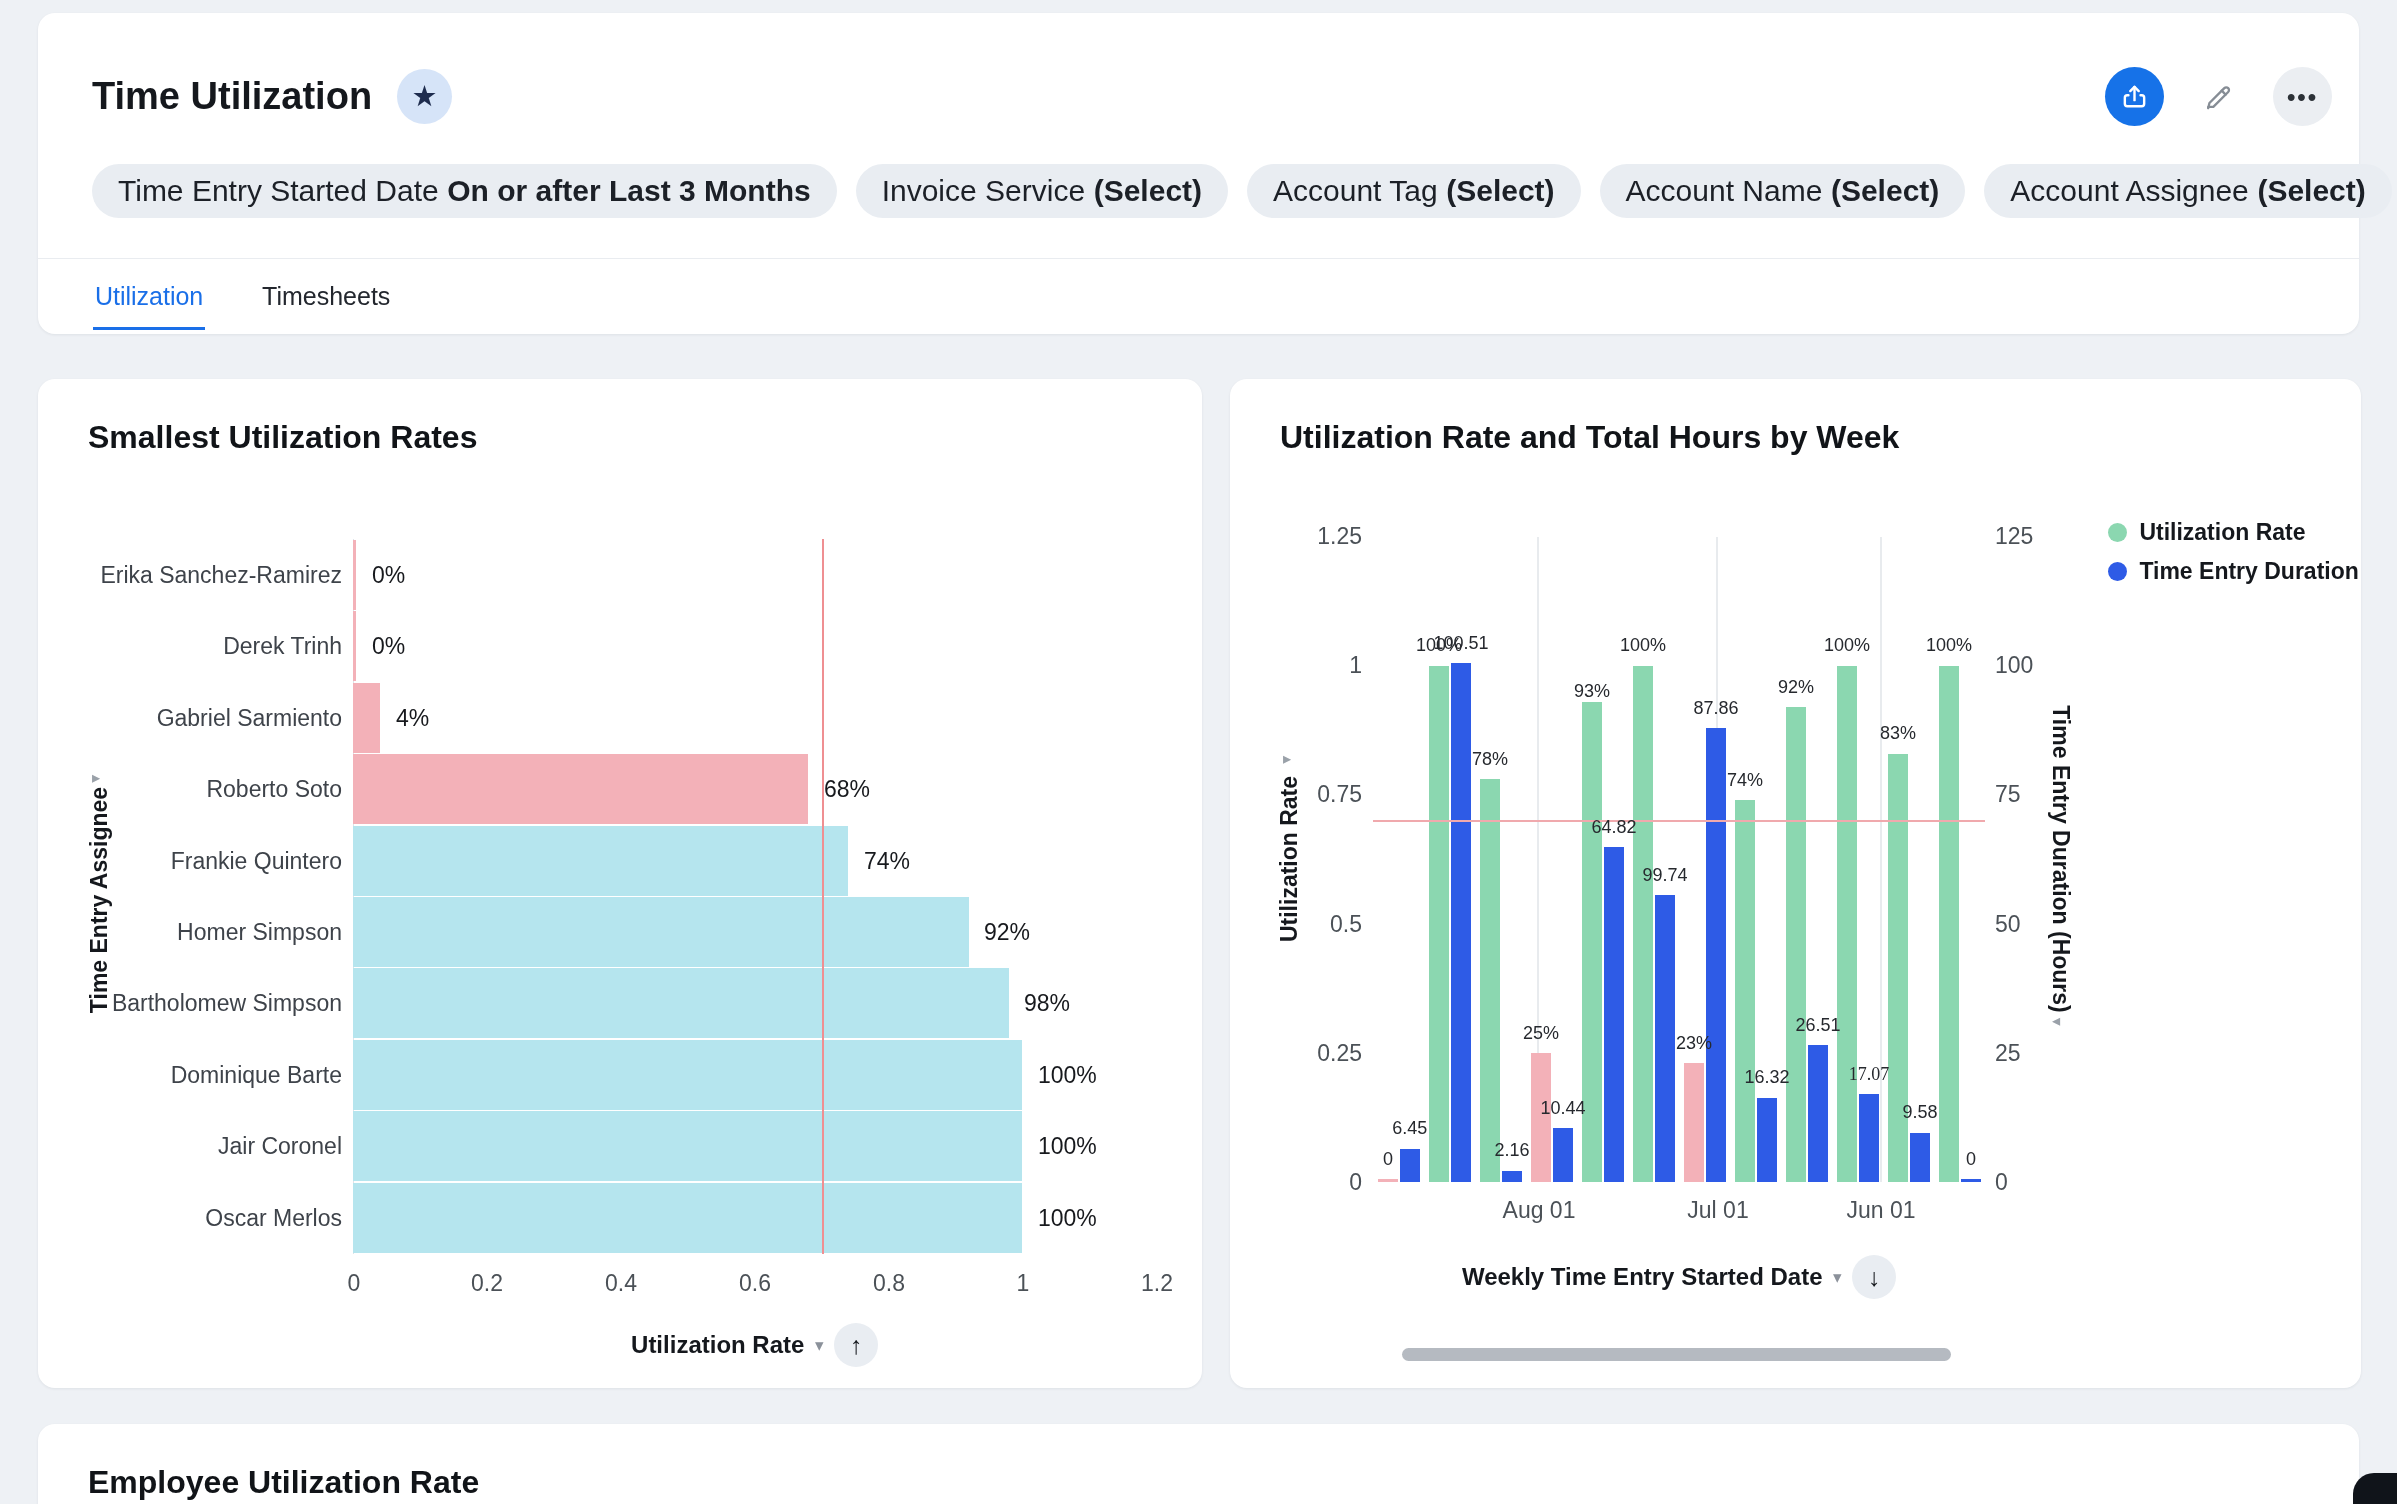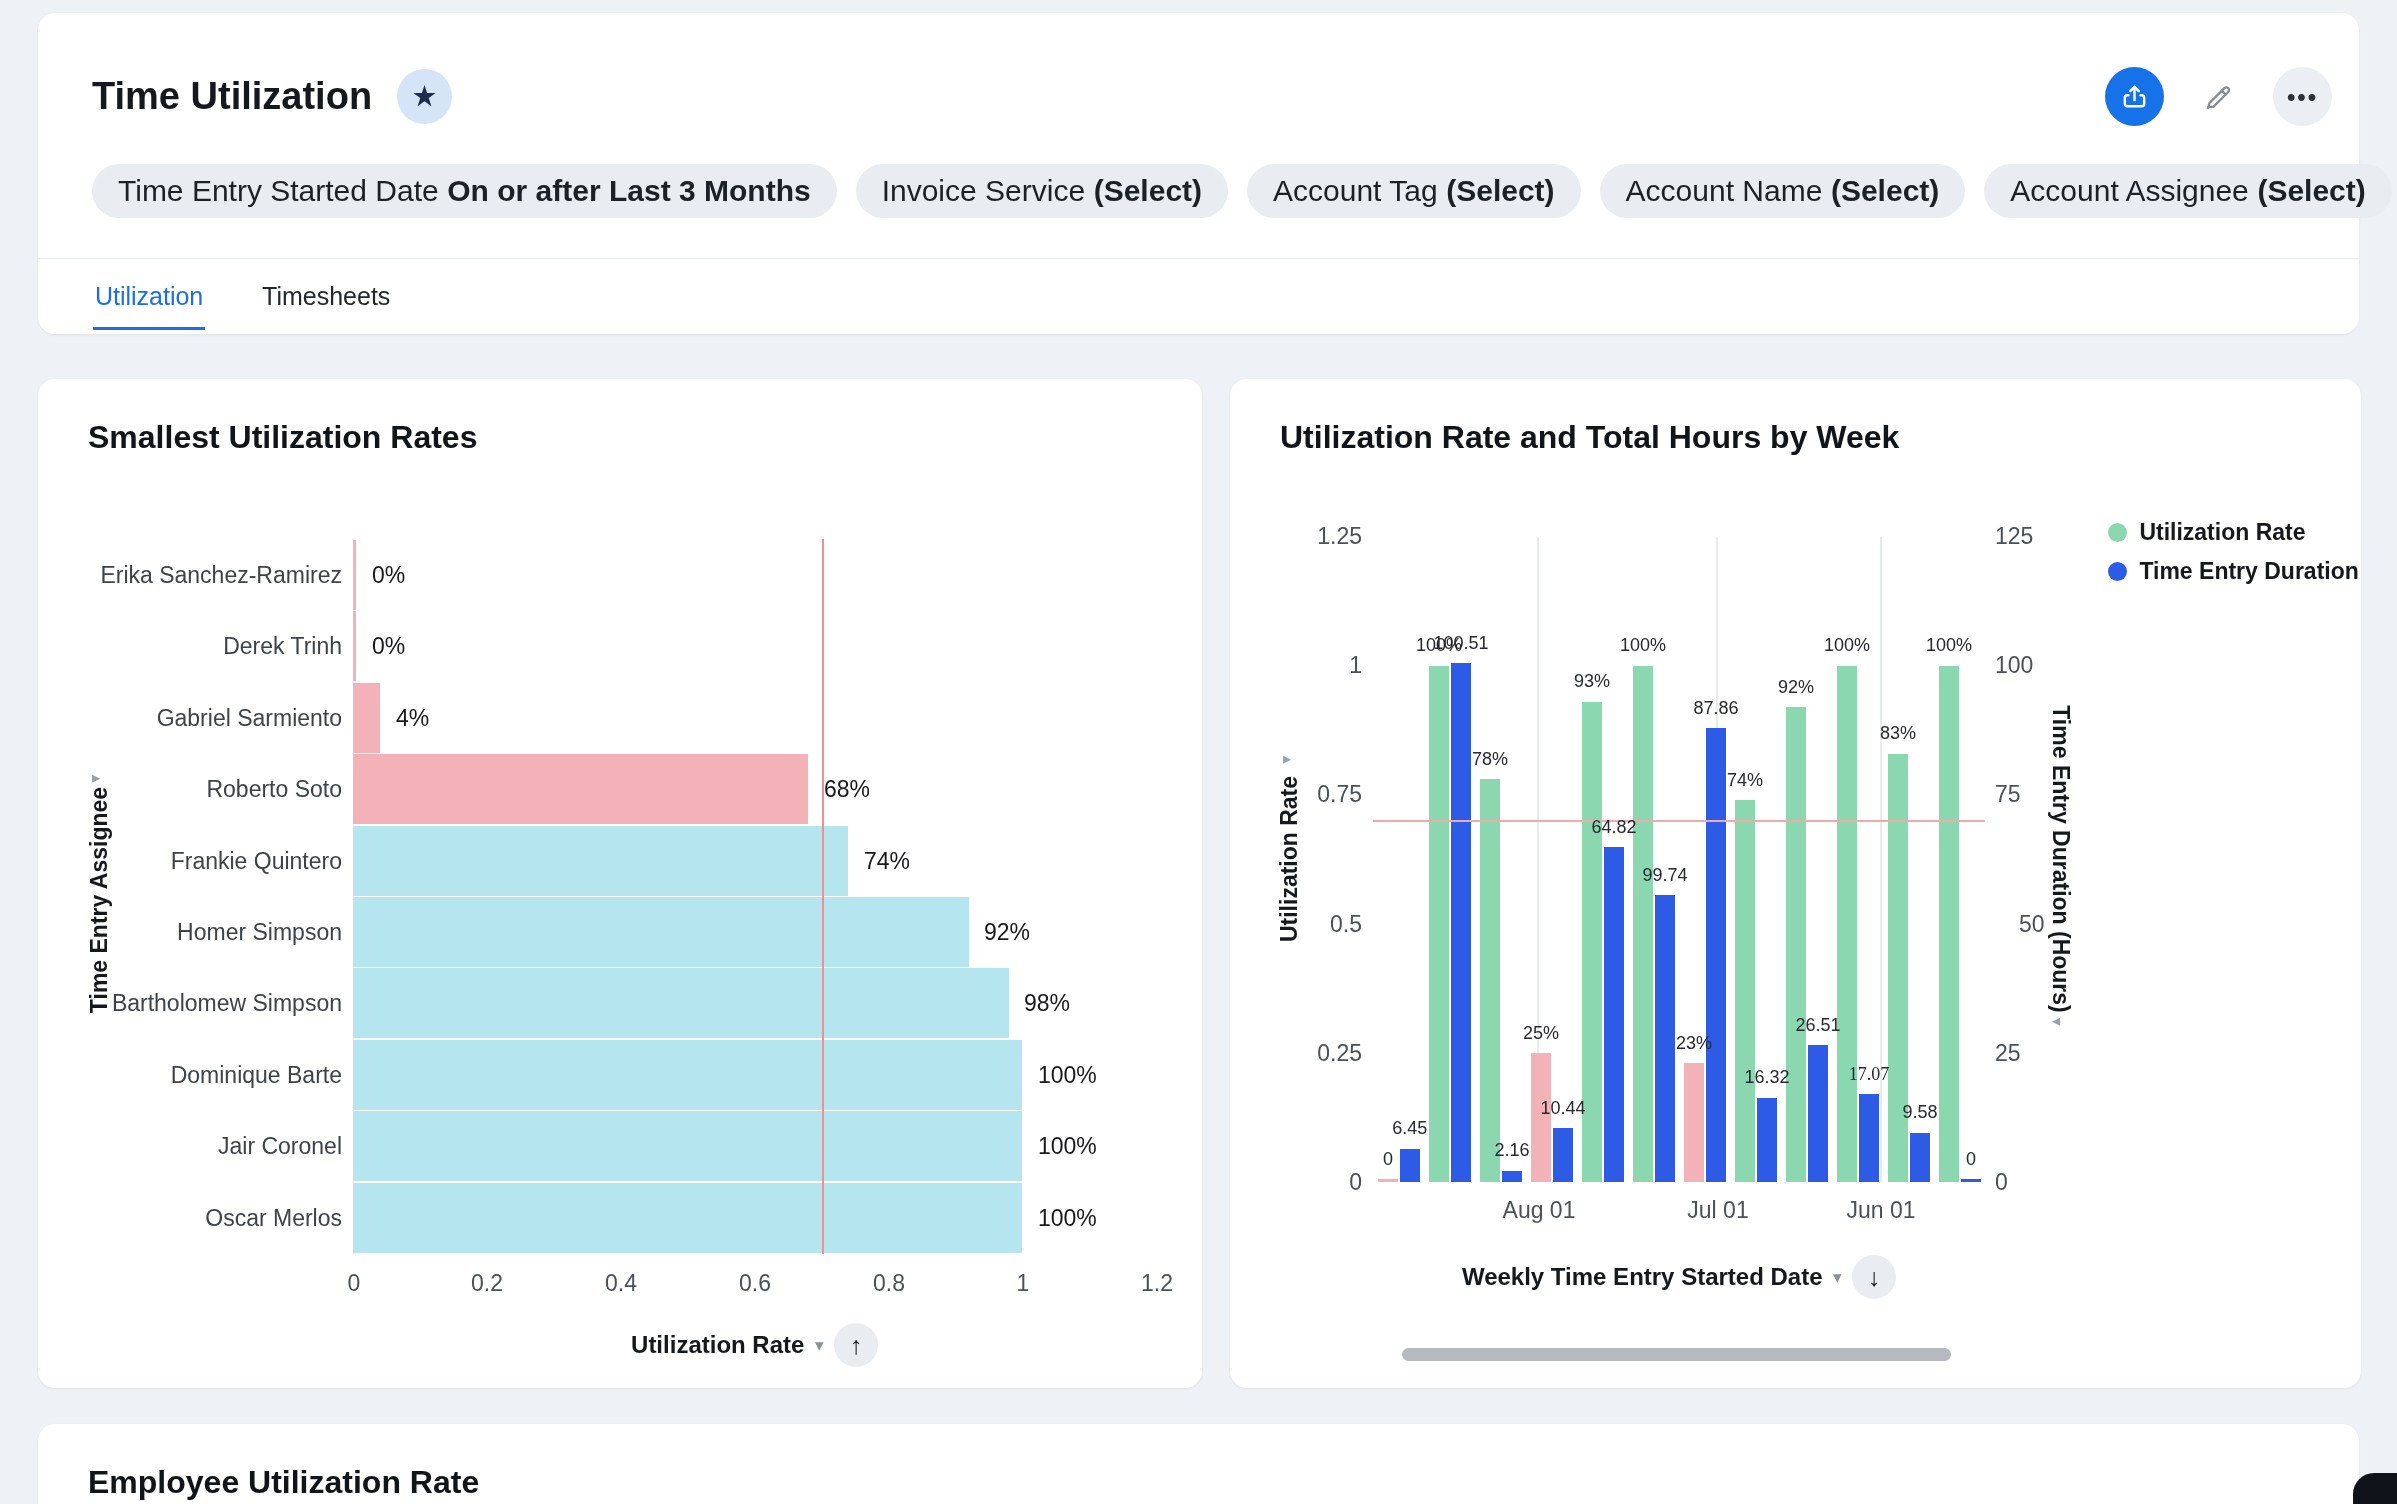"93%" div.r-barlabel { top: 134px -> 144px }
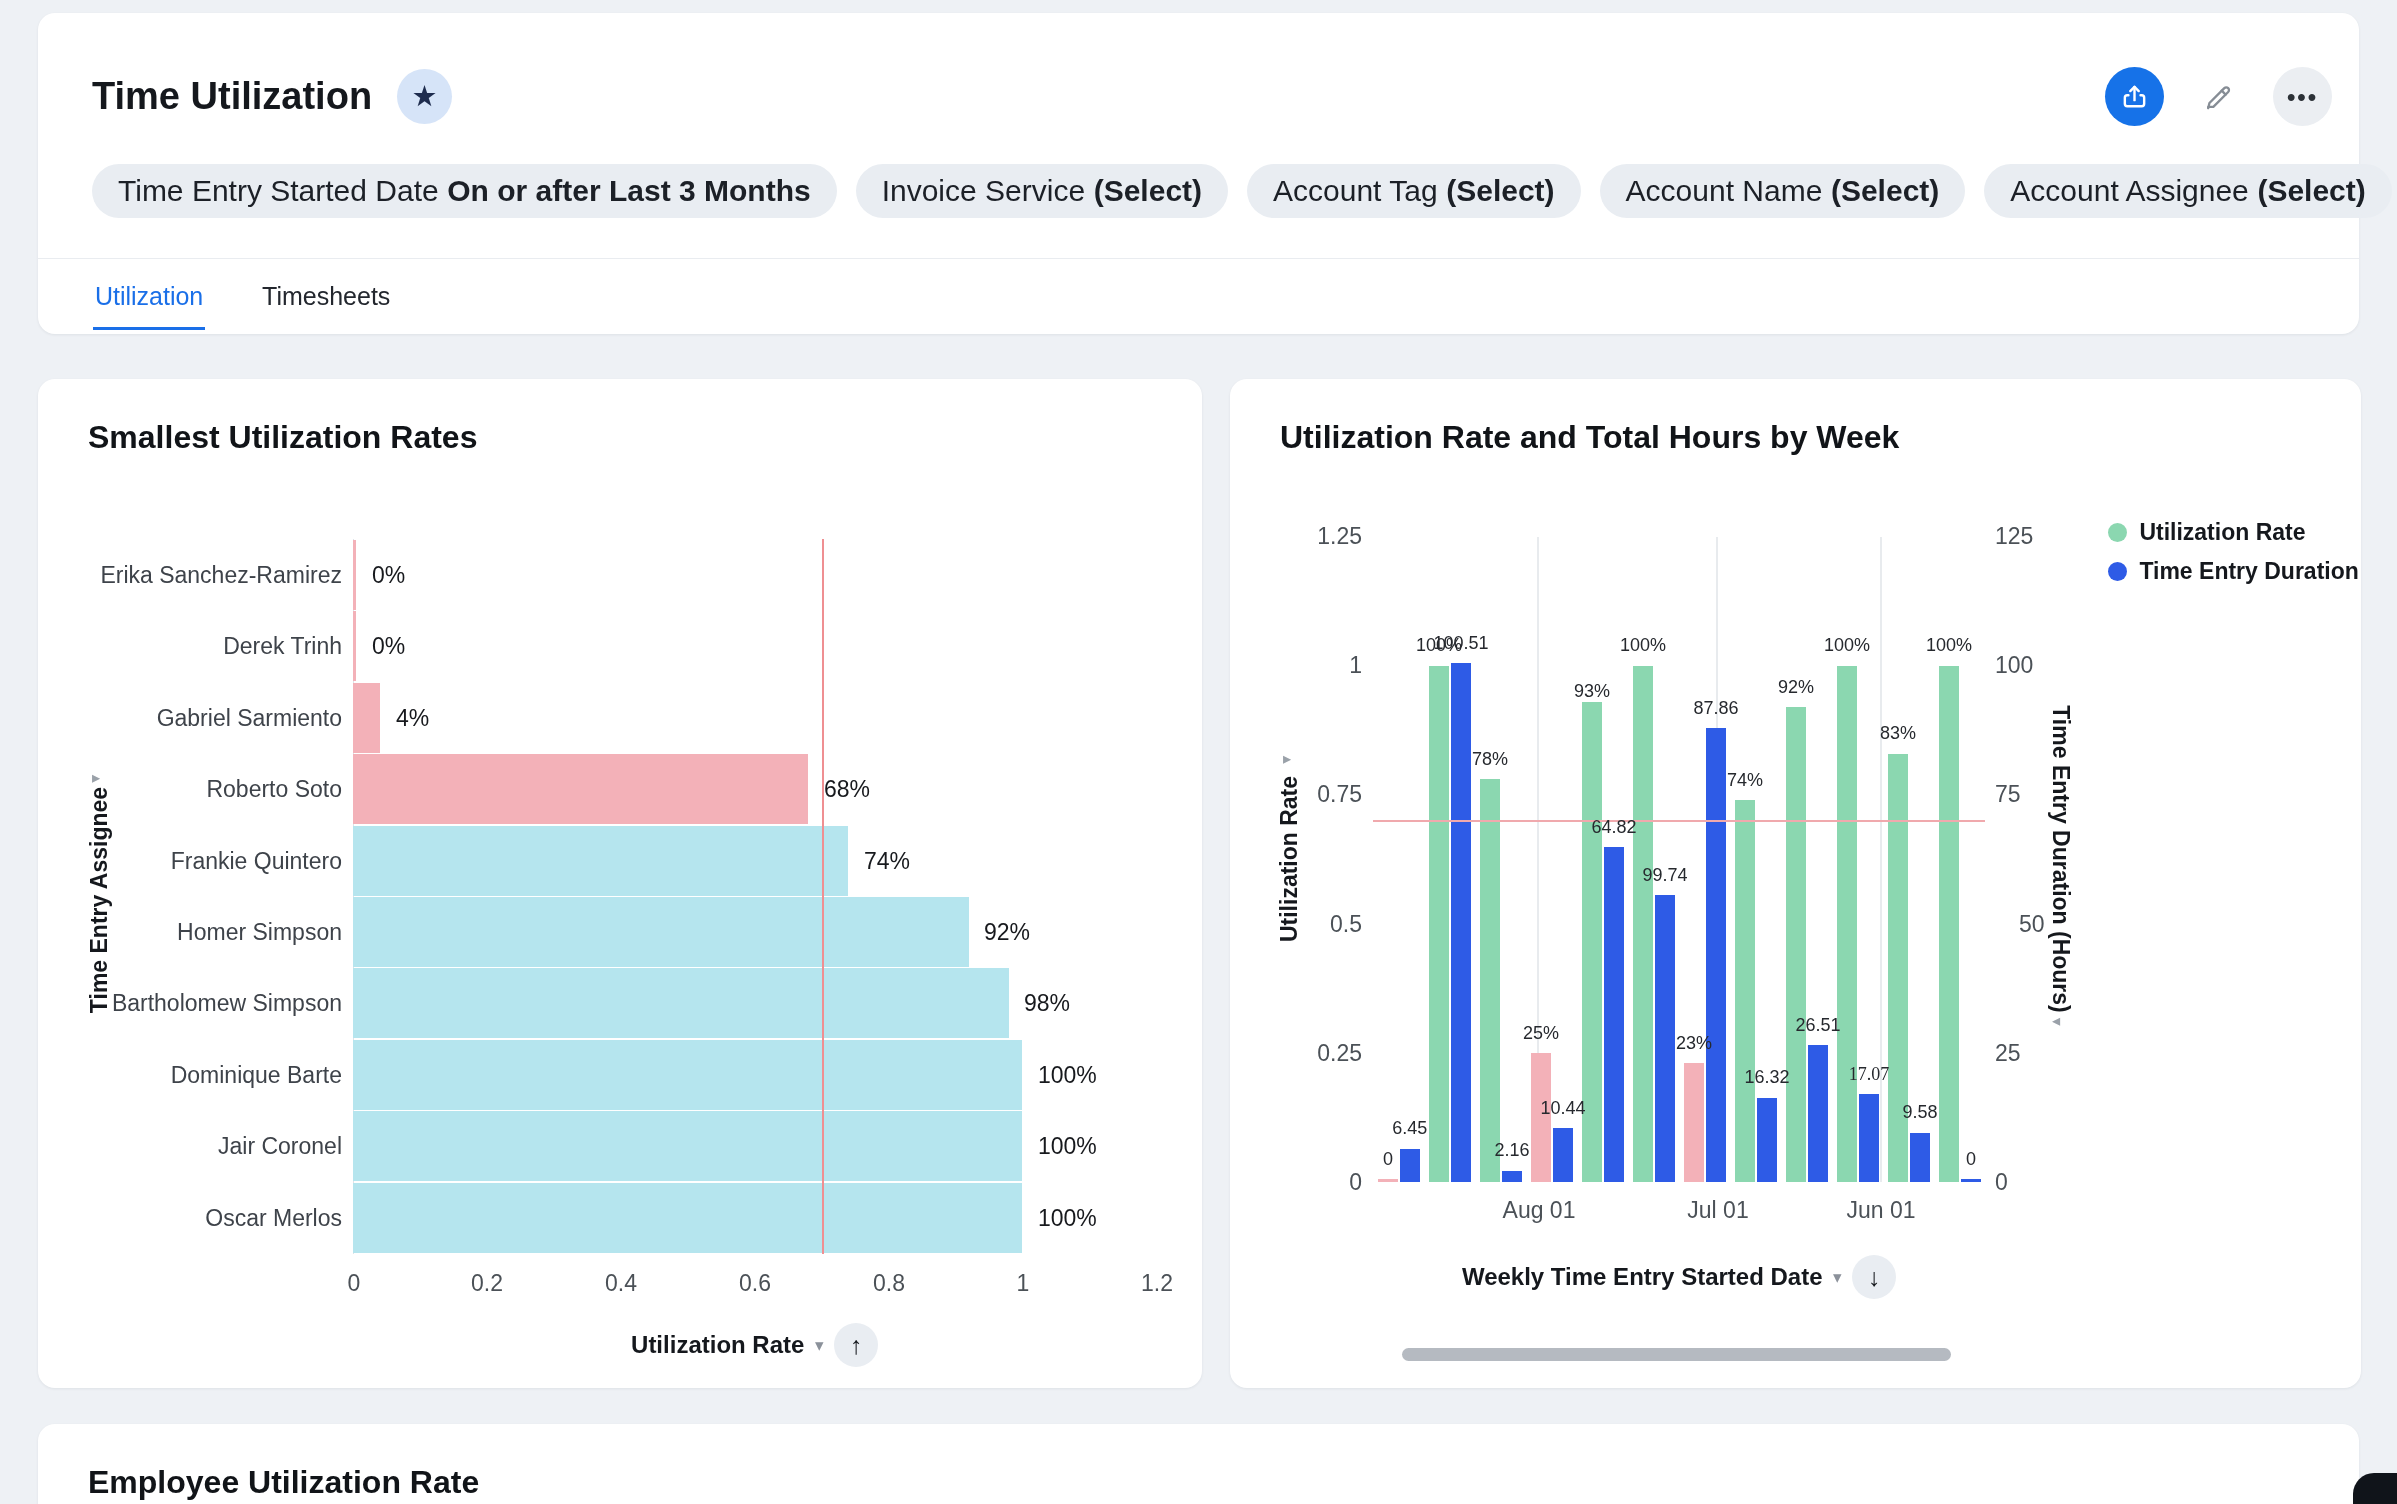"50" div.r-tickR { margin-left: 24px -> none }
